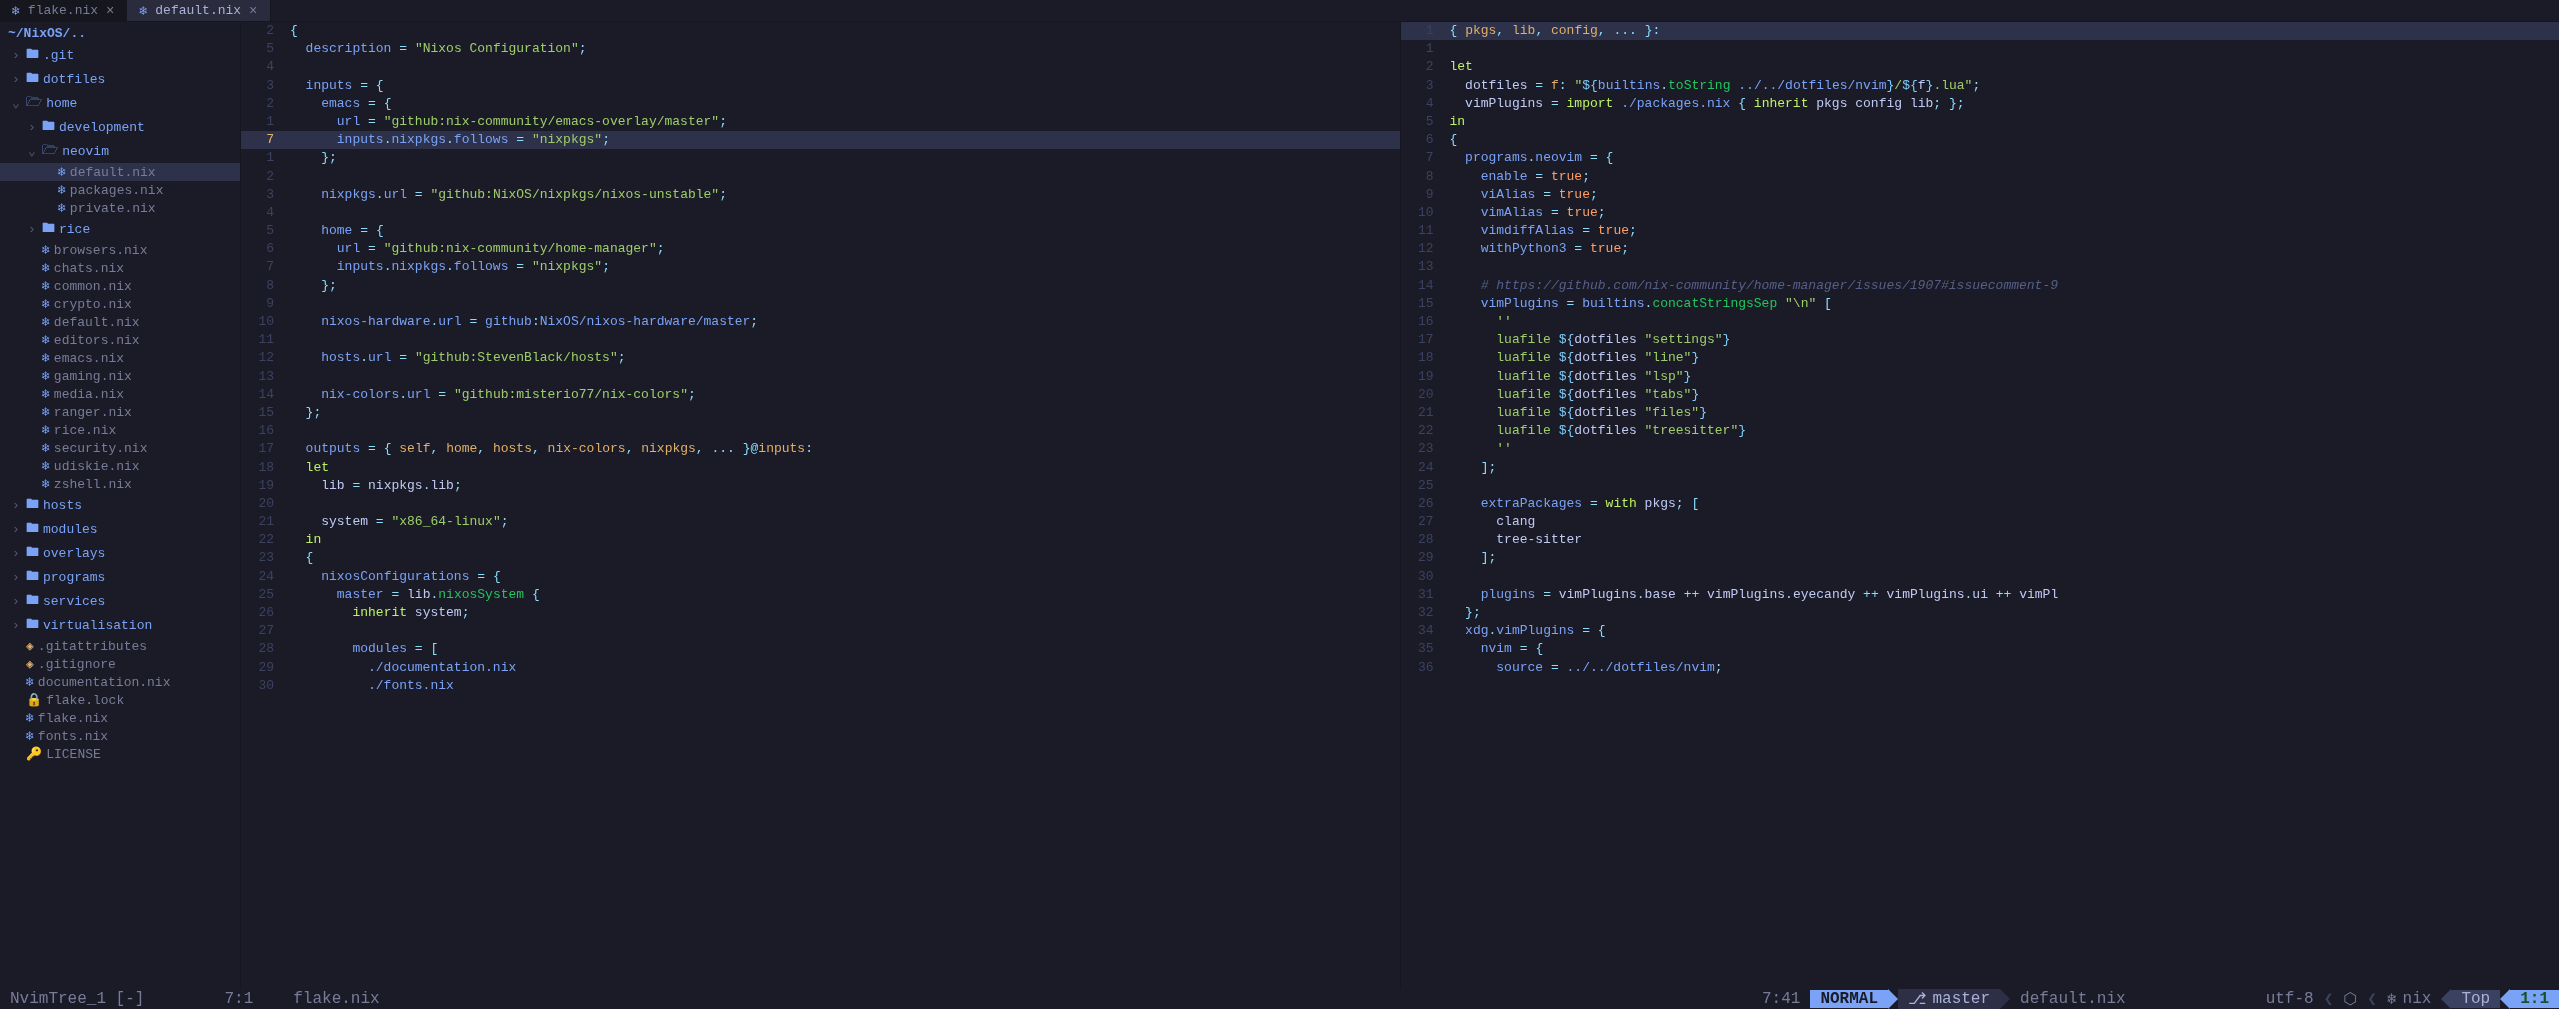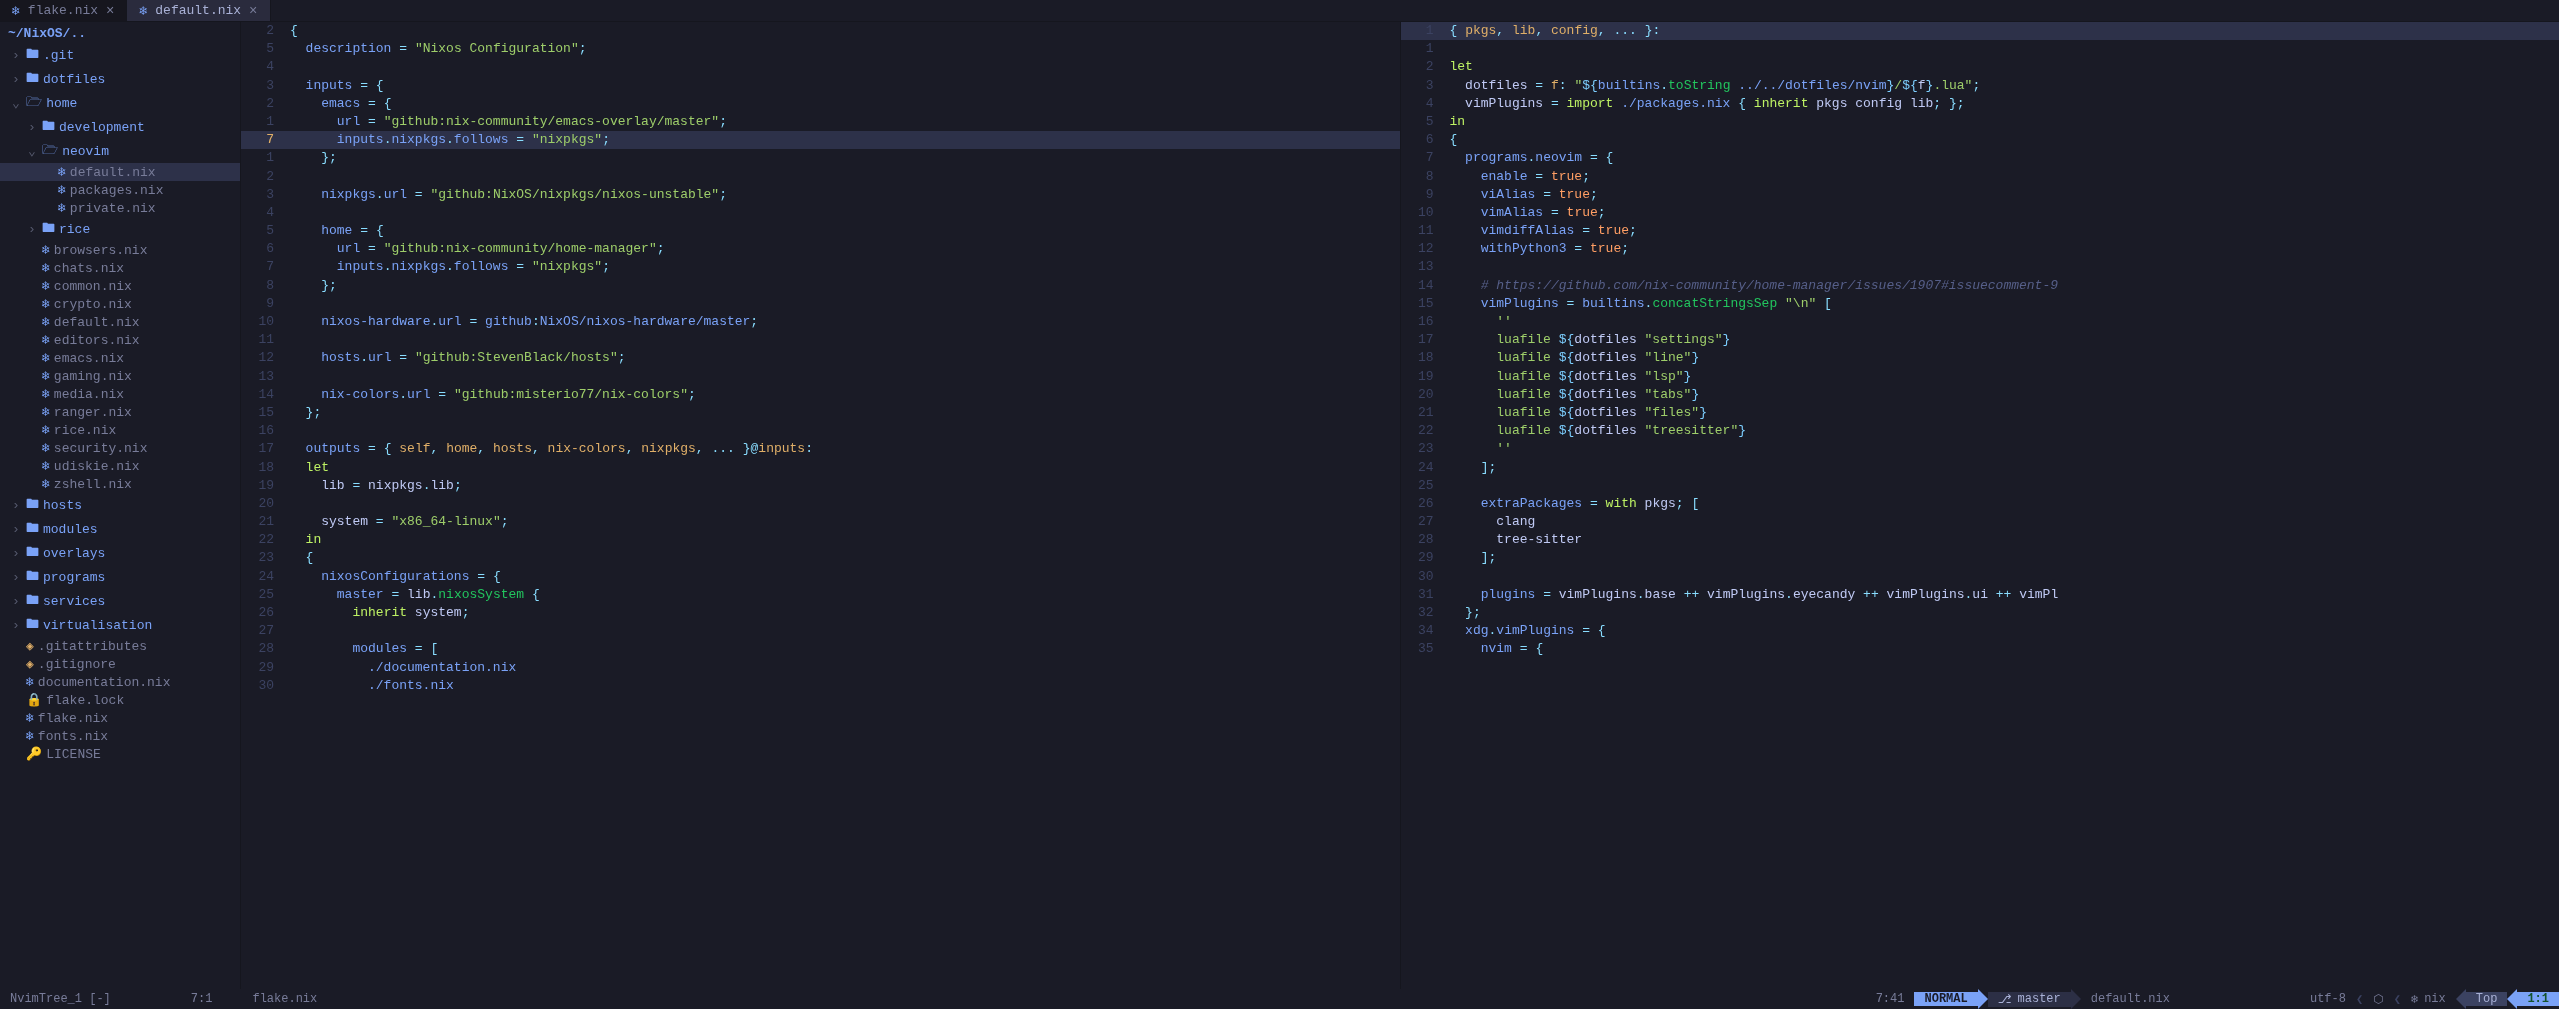"36" div.code-line { html: none -> <div><span>36</span><span> <span>source</span> <span>=</span> <span>../../dotfiles/nvim</span><span>;</span></span></div> }
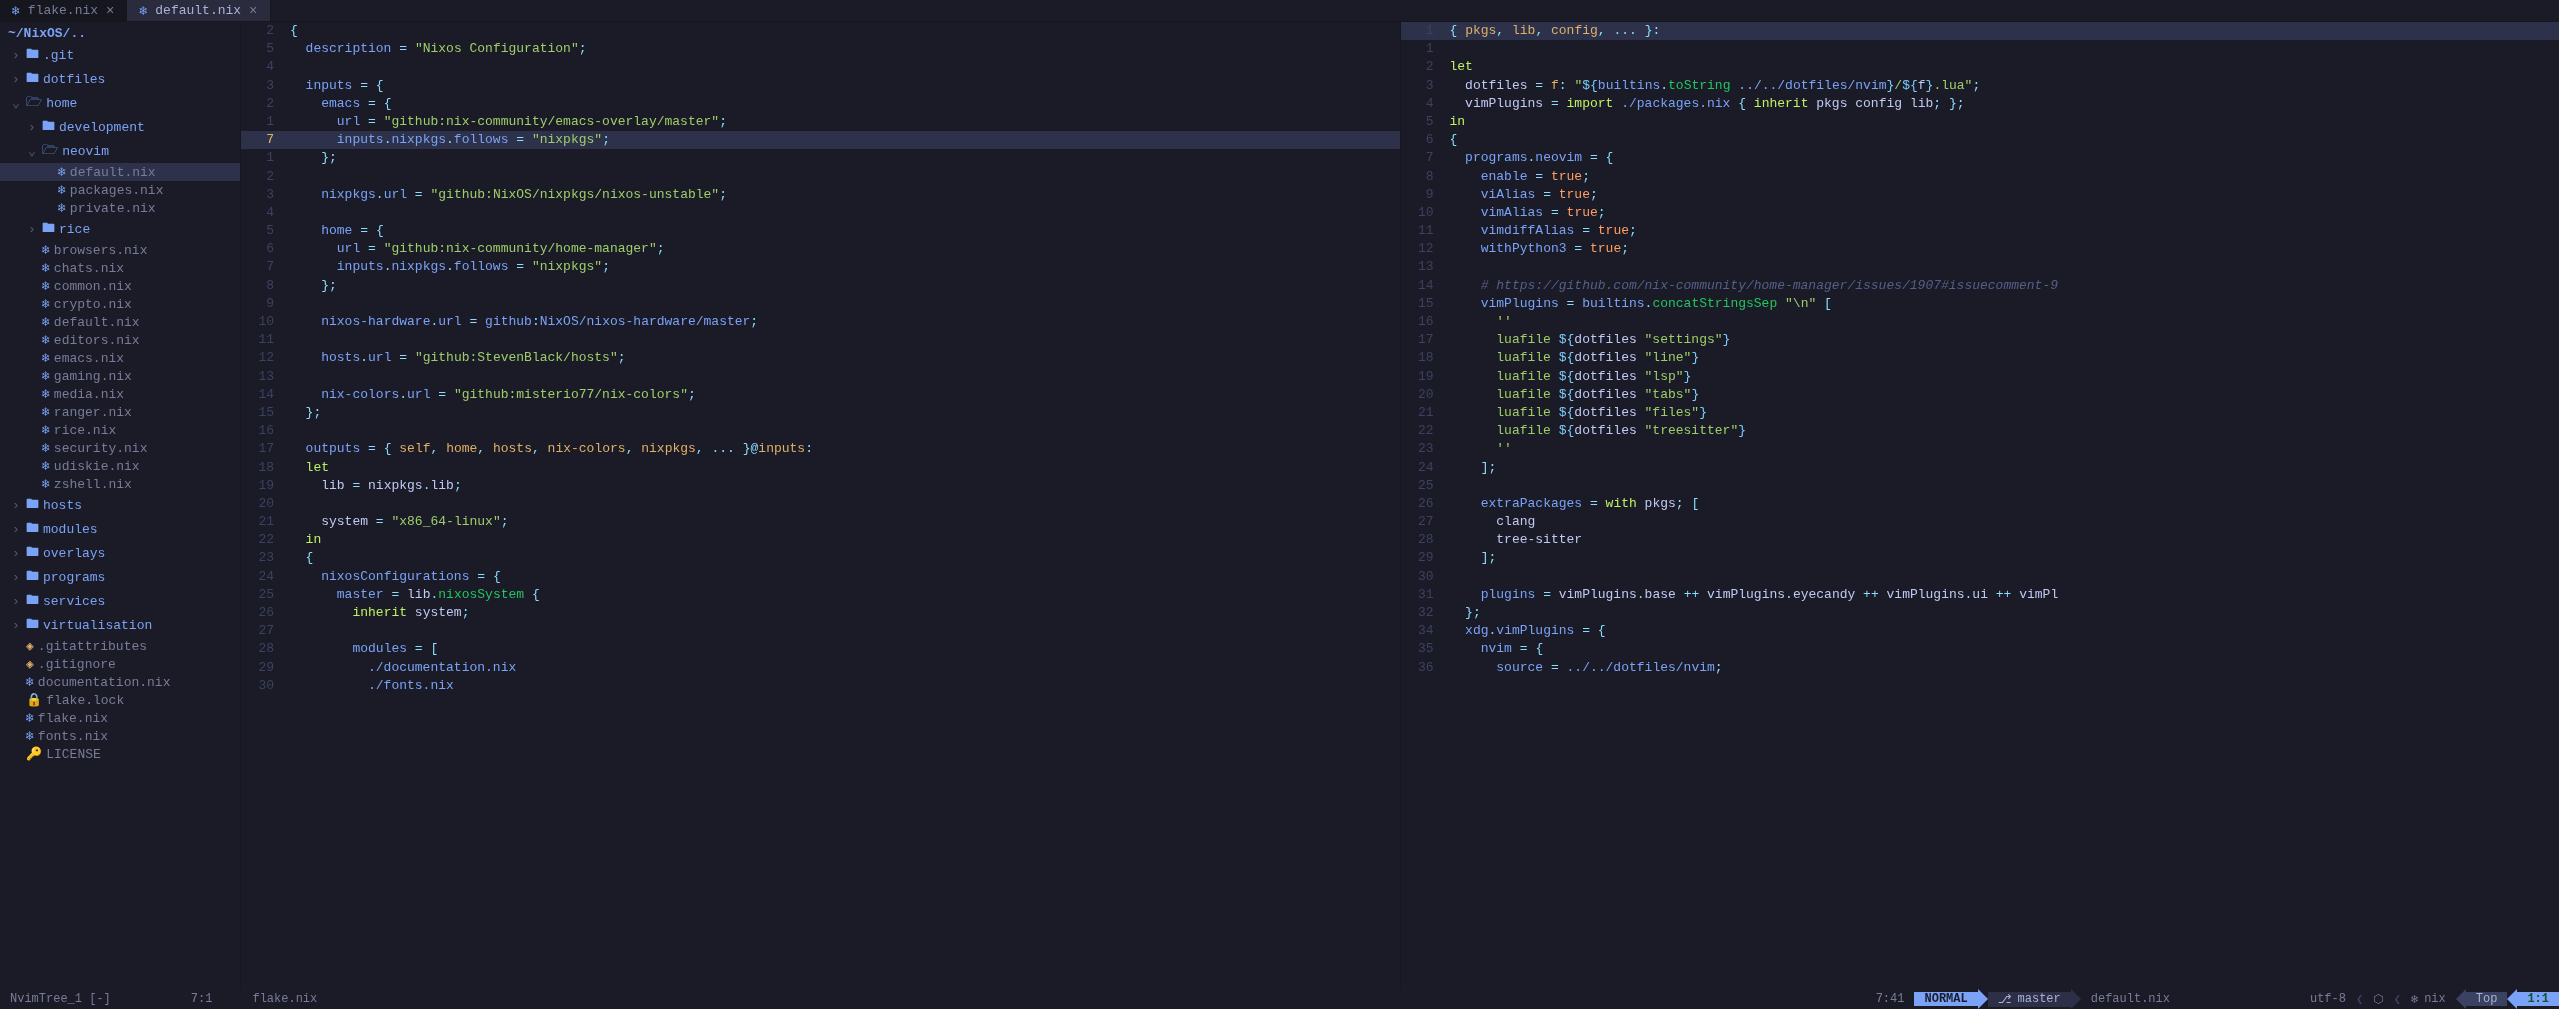"NvimTree_1 [-]" .status-bar { font-size: 12px -> 16px }
